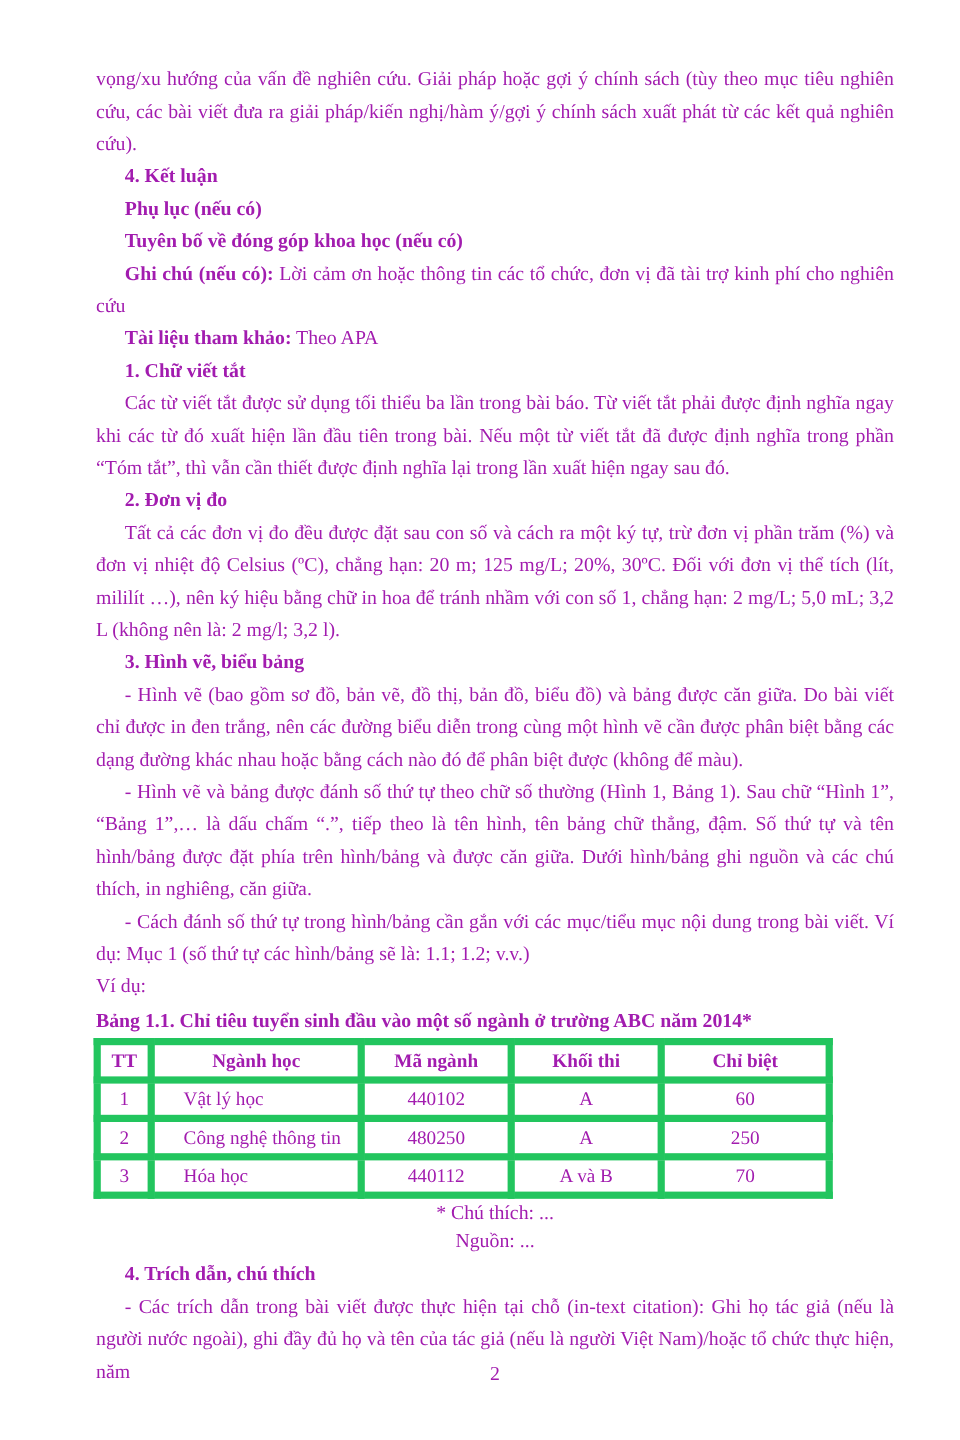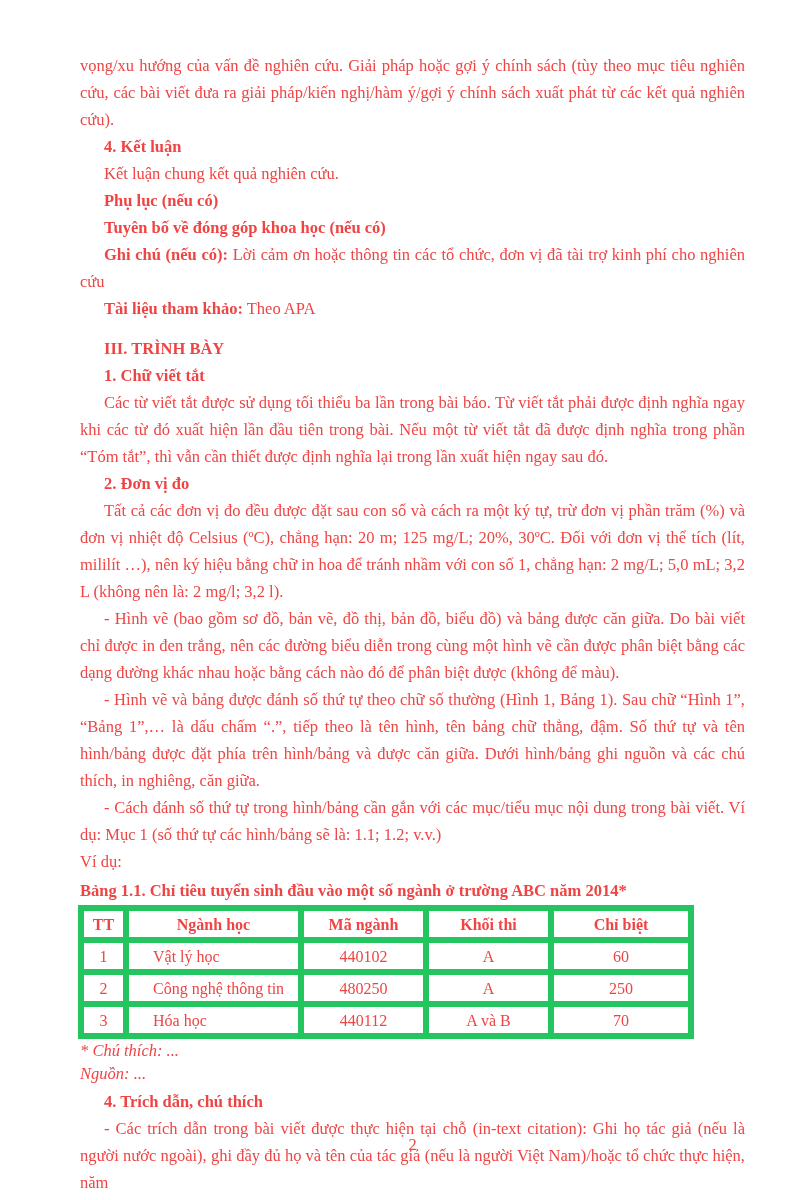"vọng/xu hướng của vấn đề" .page { color: #ef4444 -> #a21caf }
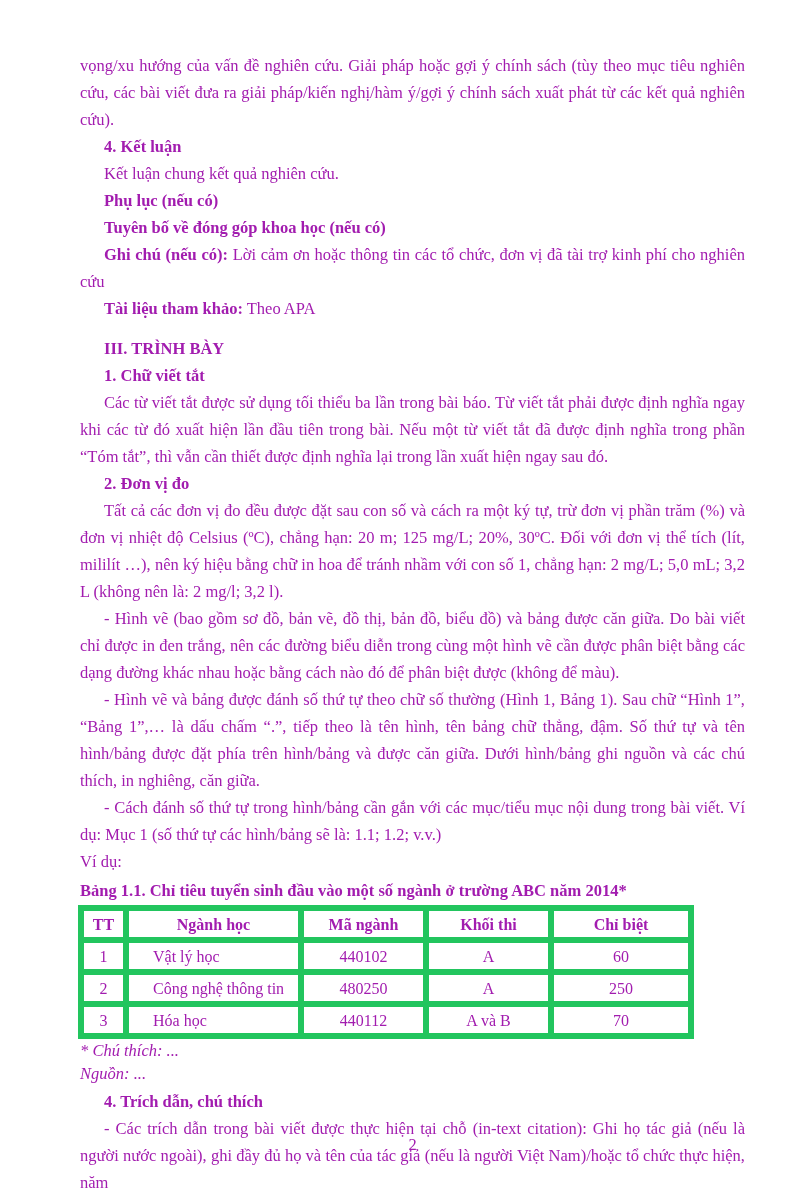"Kết luận chung kết quả" p.para { html: <p>Kết luận chung kết quả nghiên cứu.</p> -> none }
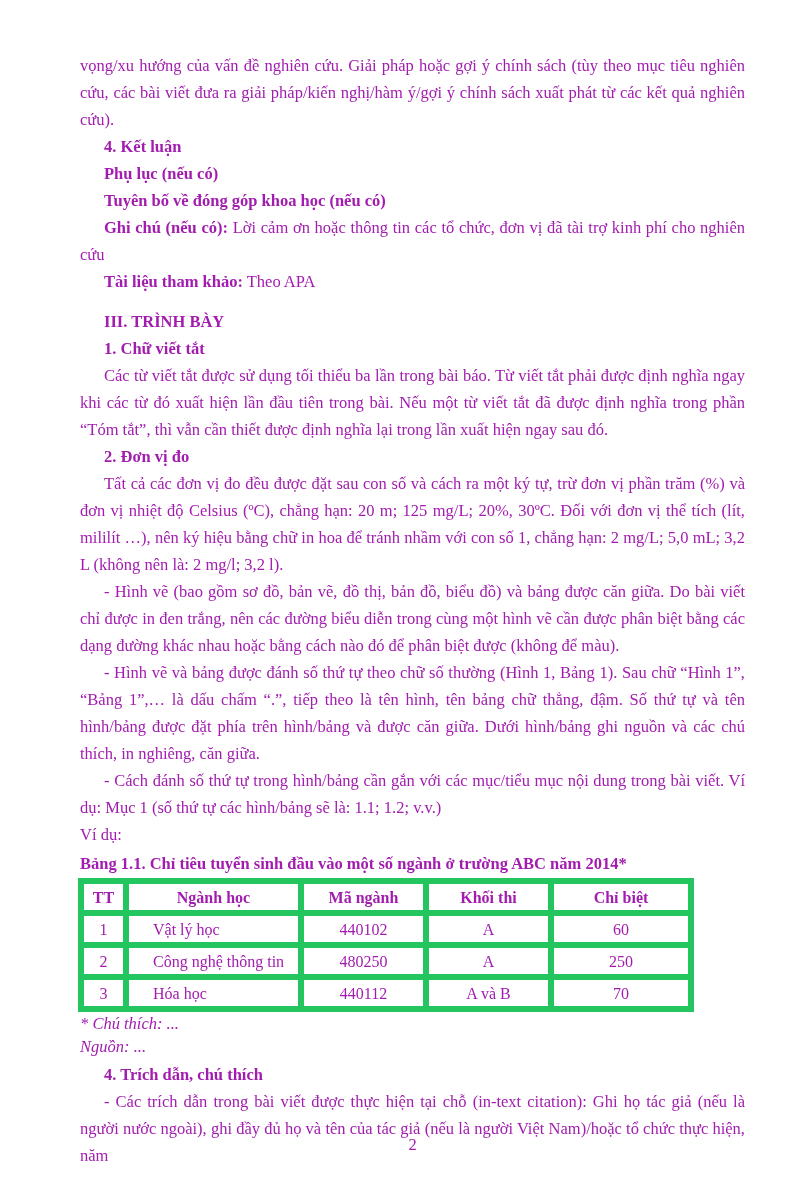"III. TRÌNH BÀY" p.head { html: <p>III. TRÌNH BÀY</p> -> none }
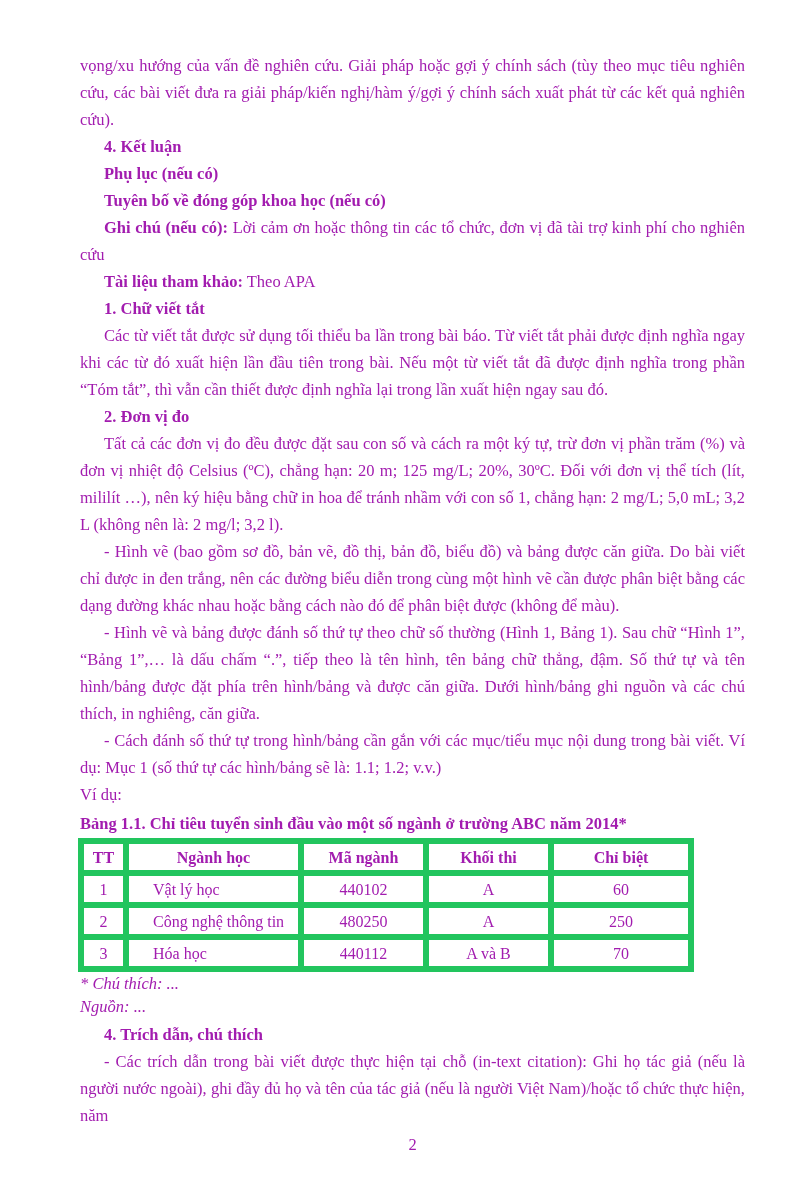"3. Hình vẽ, biểu bảng" p.head { html: none -> <p>3. Hình vẽ, biểu bảng</p> }
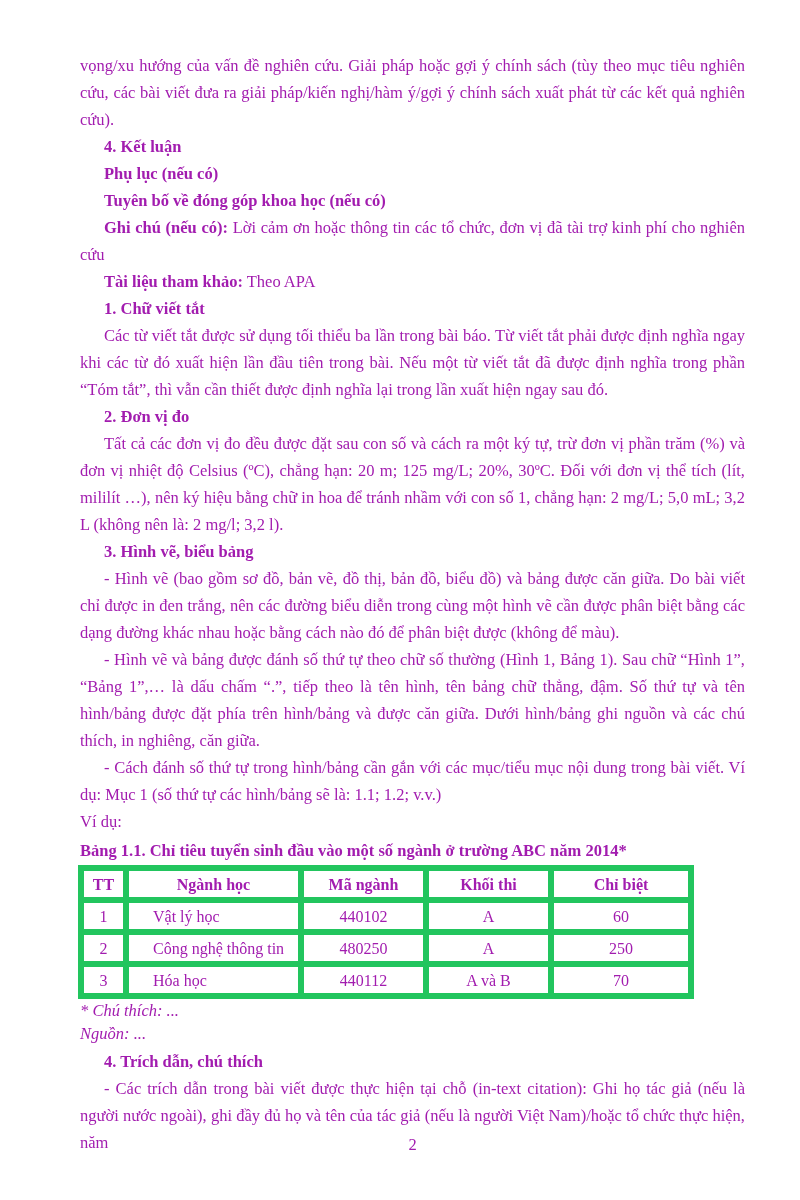"* Chú thích: ..." .note { font-style: italic -> none; text-align: left -> center }
